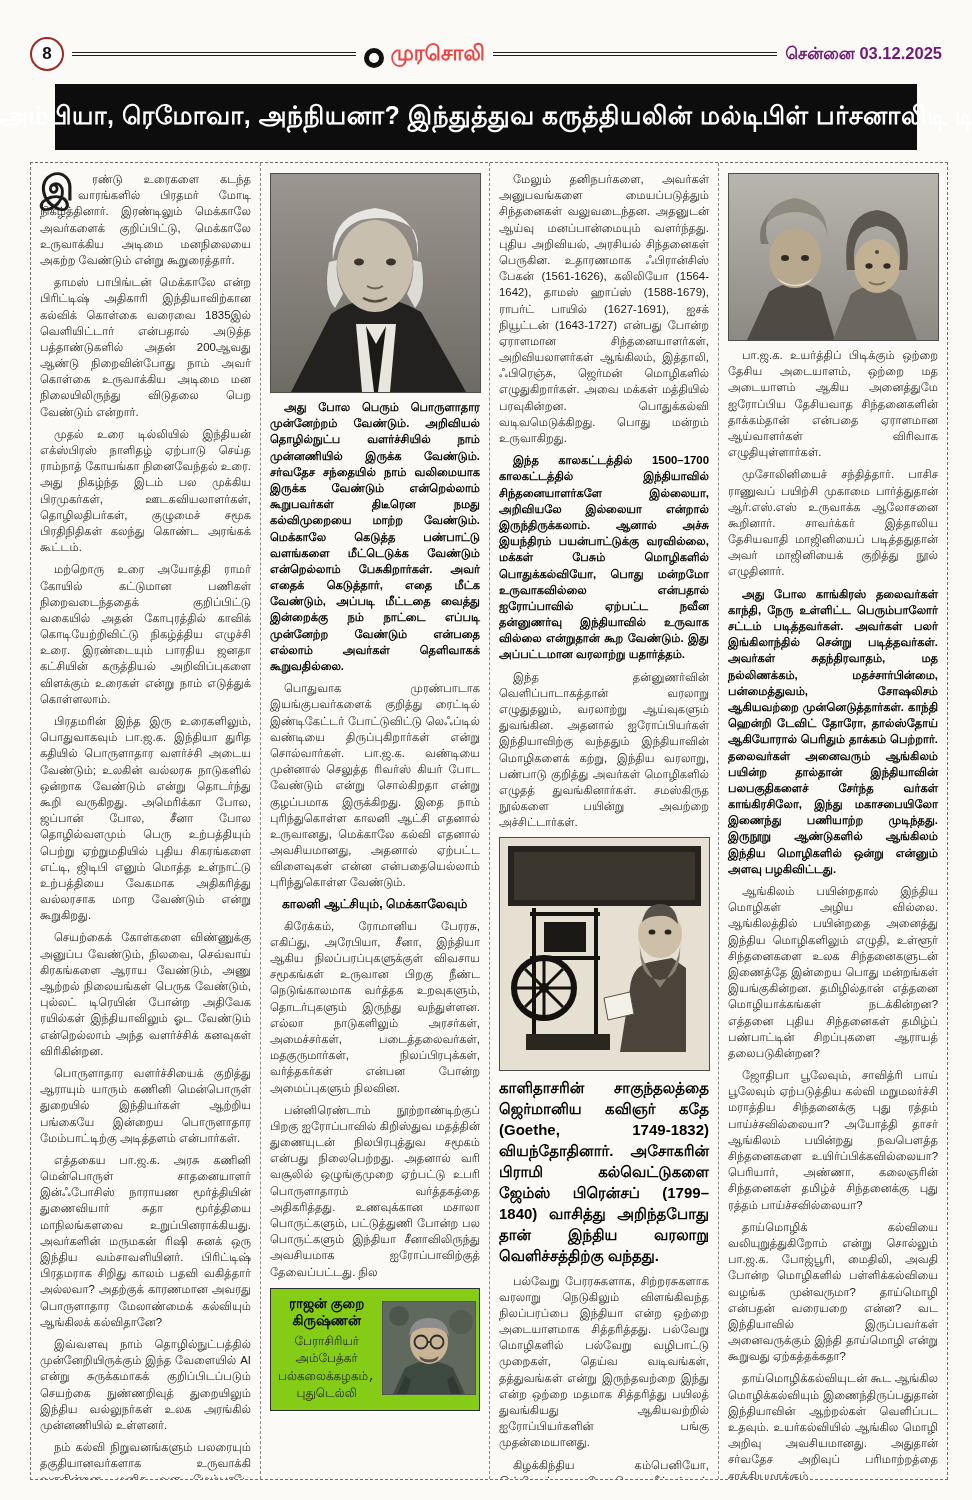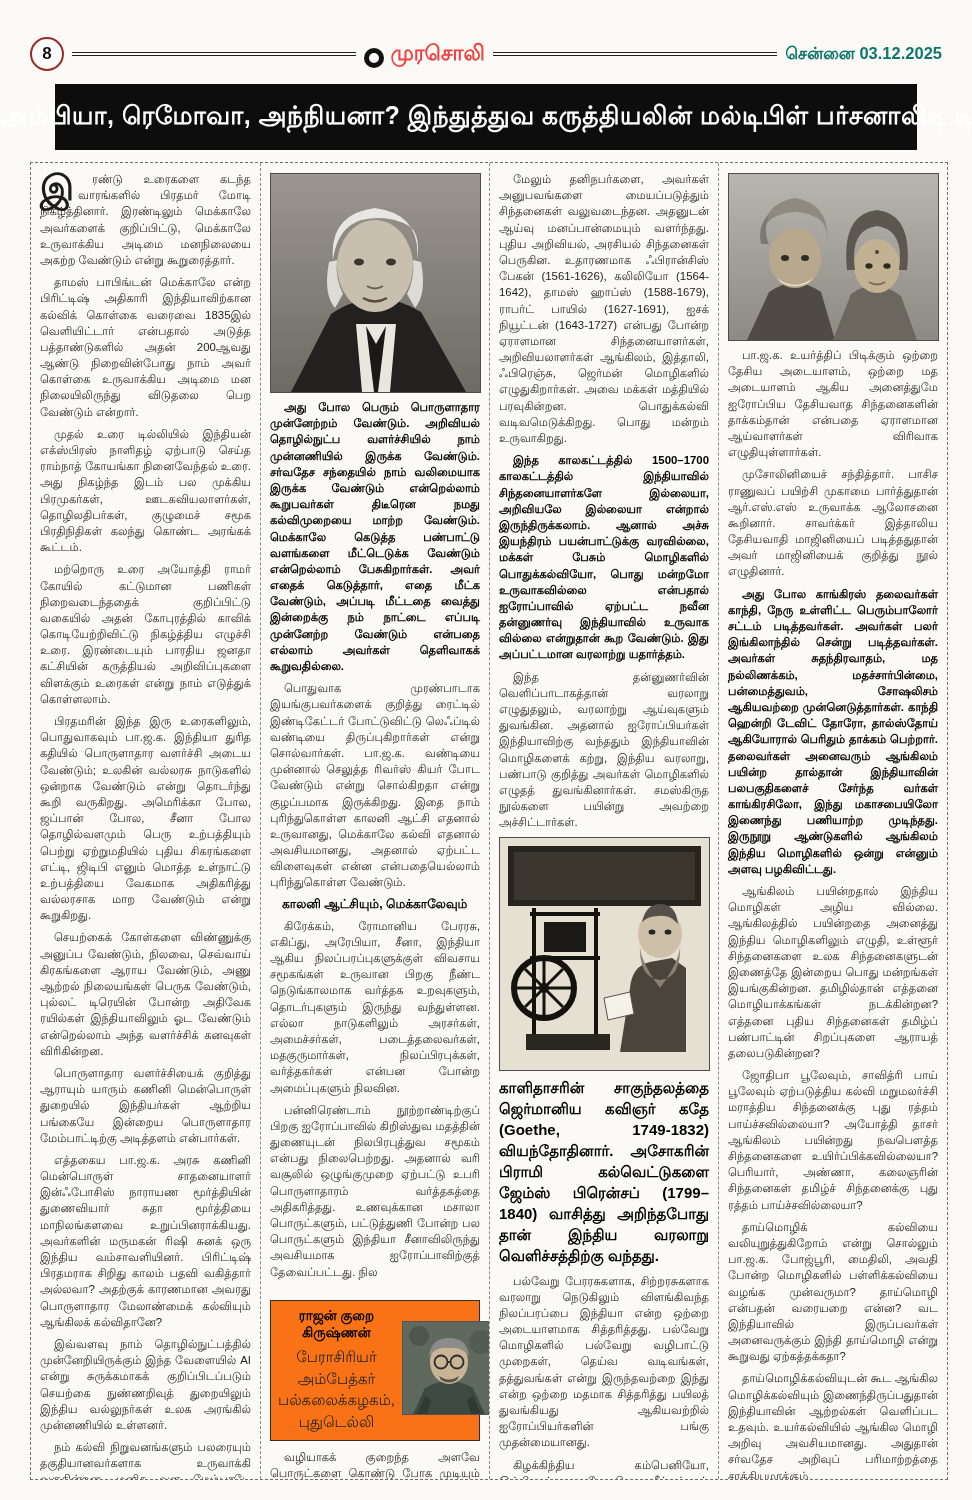"சென்னை 03.12.2025" .edition { color: #0f766e -> #701a75 }
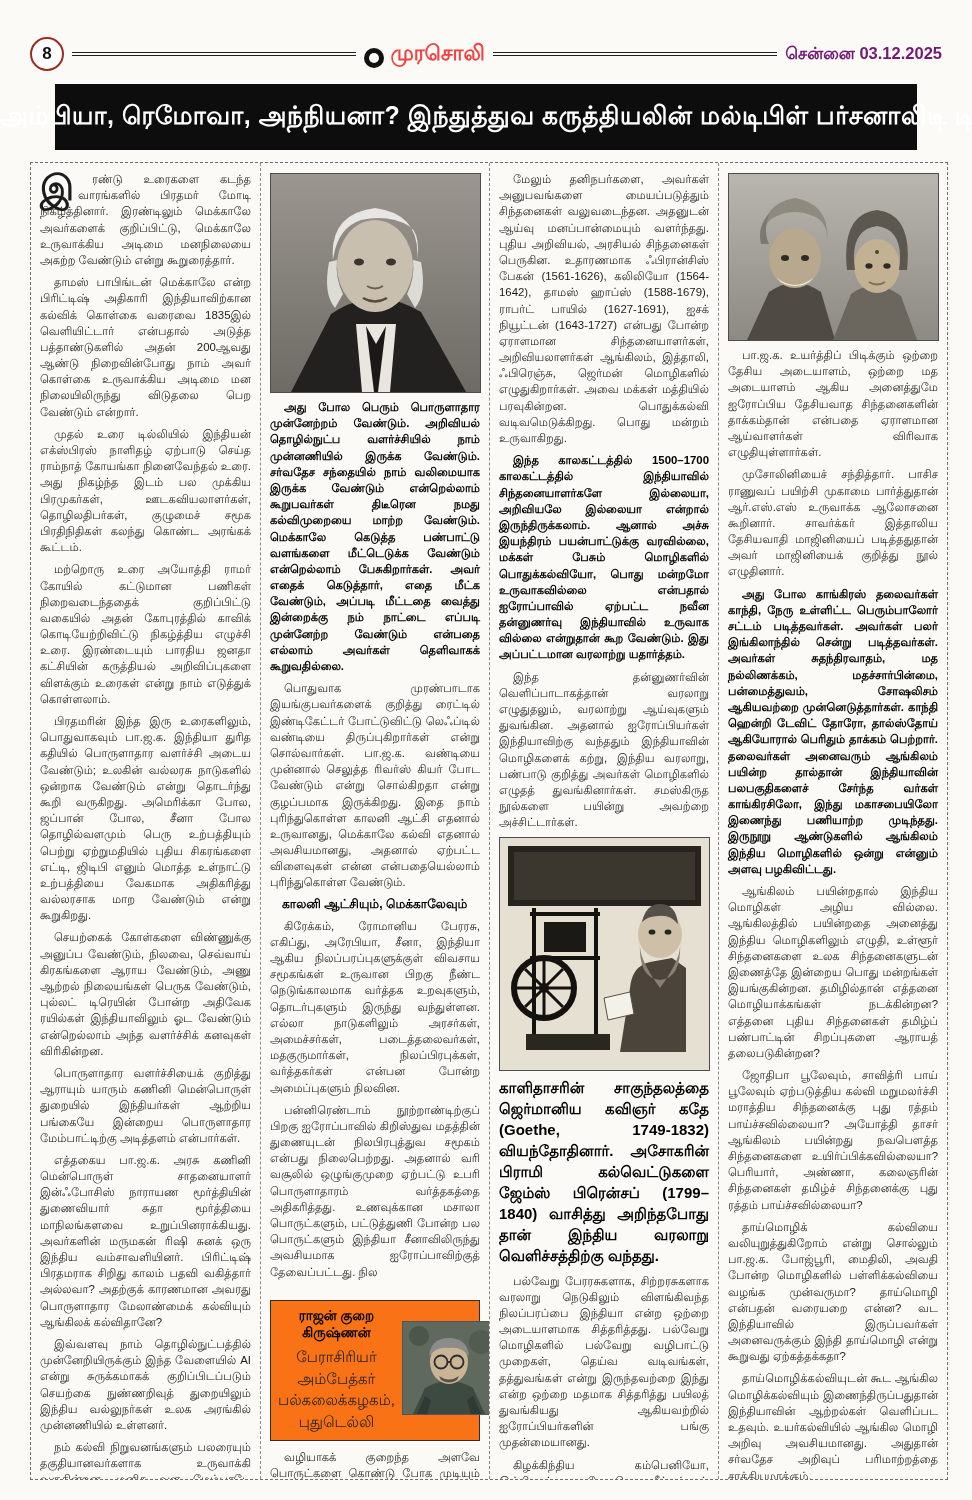"ராஜன் குறை கிருஷ்ணன்" .authorbox { background: #f97316 -> #84cc16; margin: 20px 0 8px 0 -> 8px 0 8px 0 }
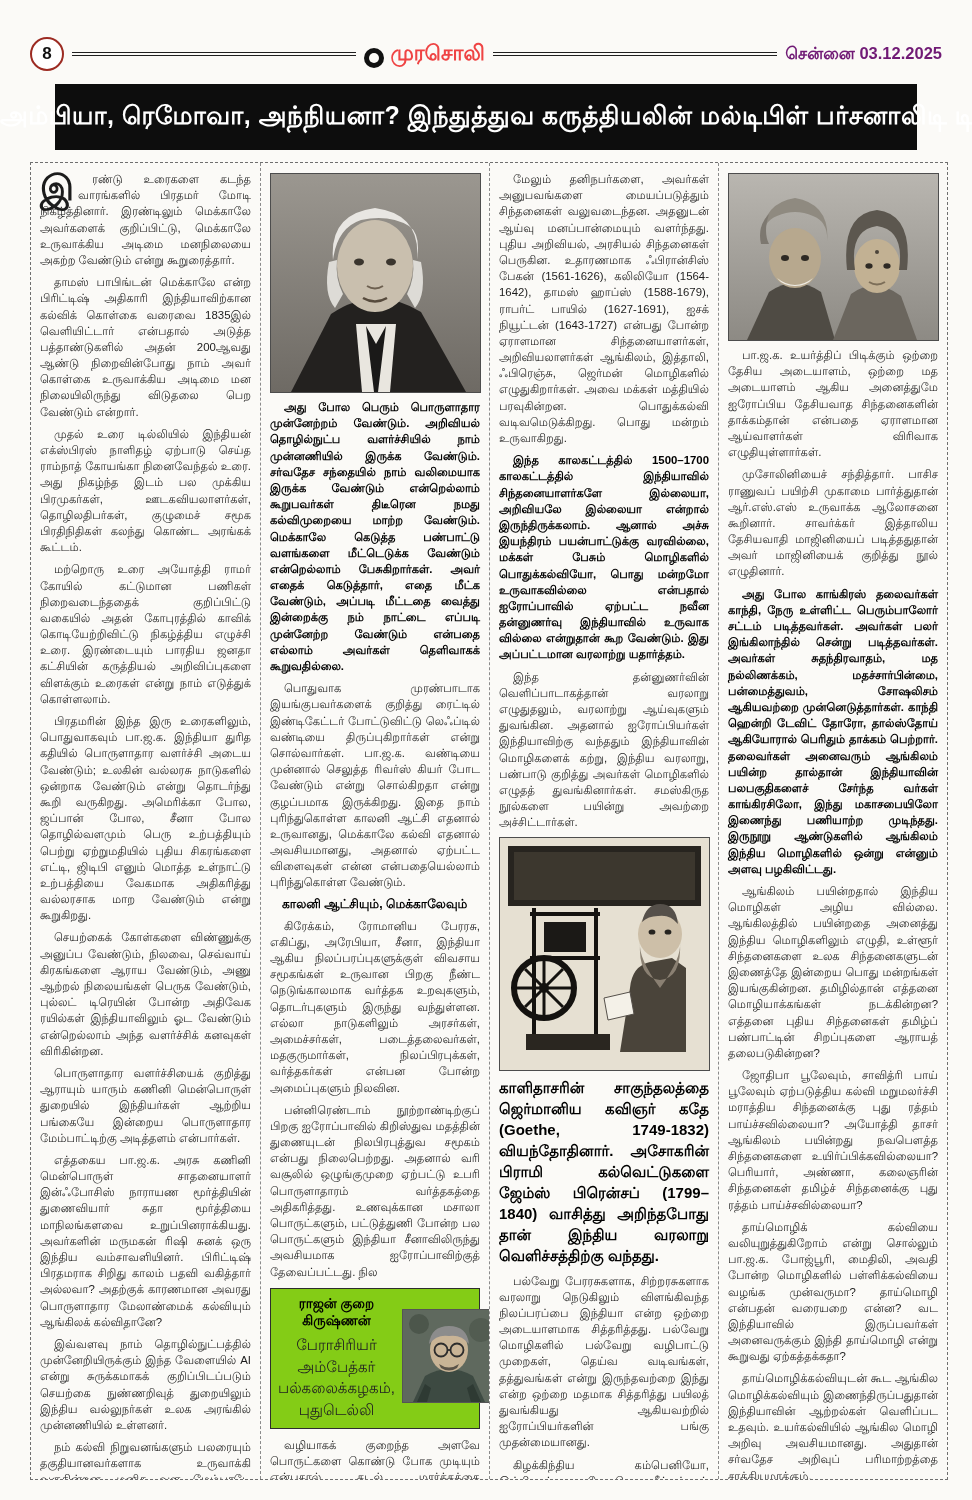"பேராசிரியர்" .authorbox .meta { font-family: none -> Liberation Mono, monospace; font-size: 15px -> 12px }
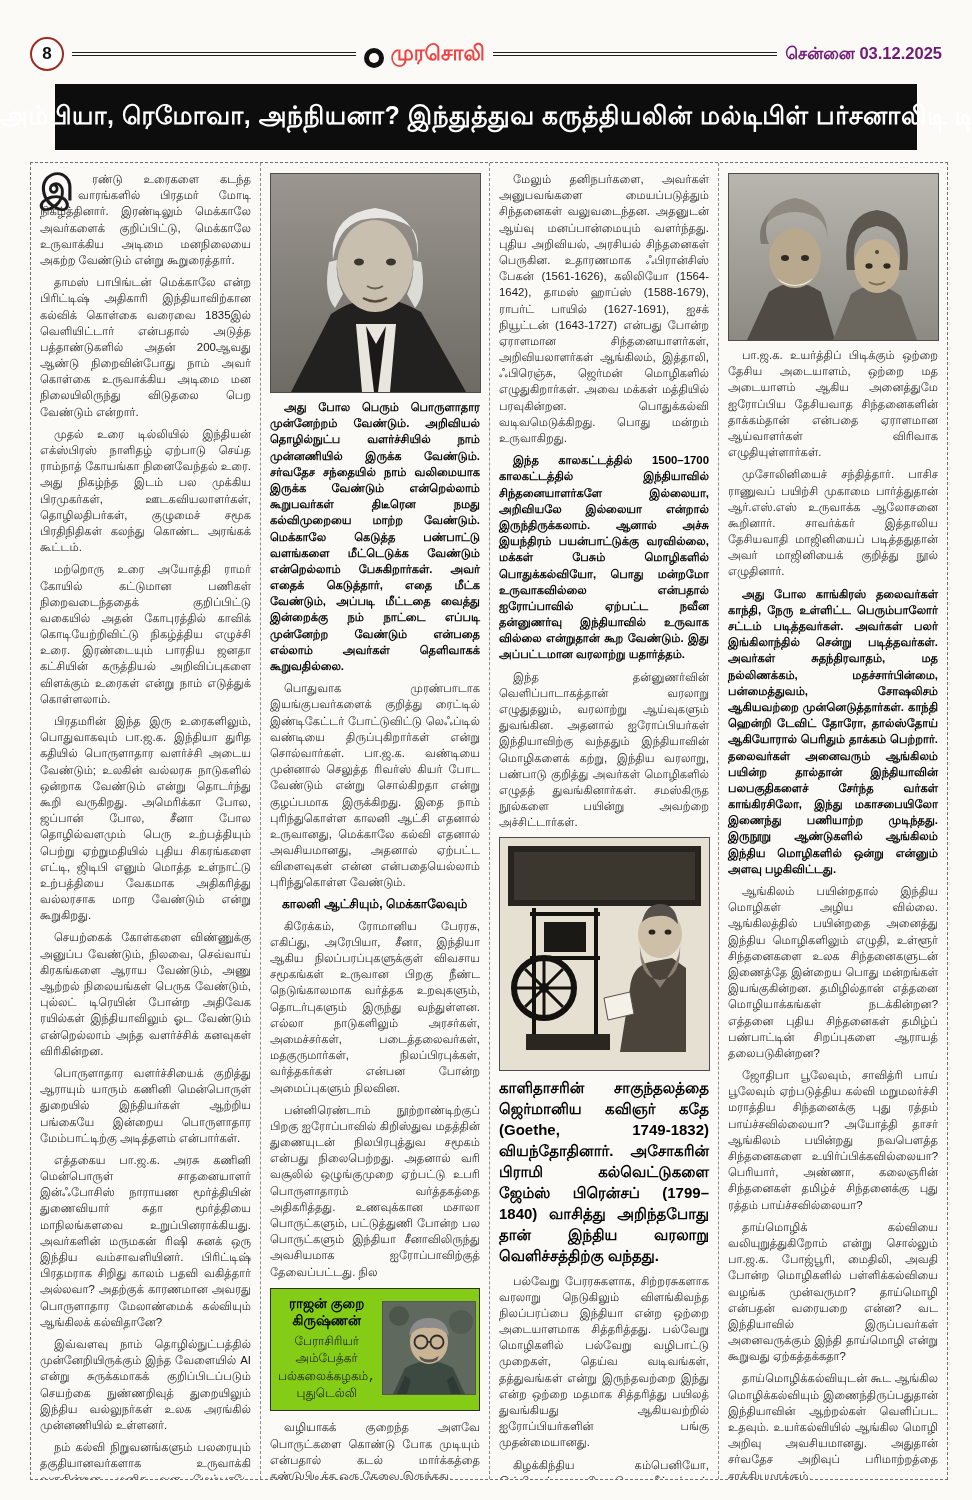"வழியாகக் குறைந்த அளவே பொருட்களை கொண்டு" p.para { html: <p>வழியாகக் குறைந்த அளவே பொருட்களை கொண்டு போக முடியும் என்பதால் கடல் மார்க்கத்தை கண்டுபிடிக்க ஒரு தேவை இருந்தது.</p> -> none }
